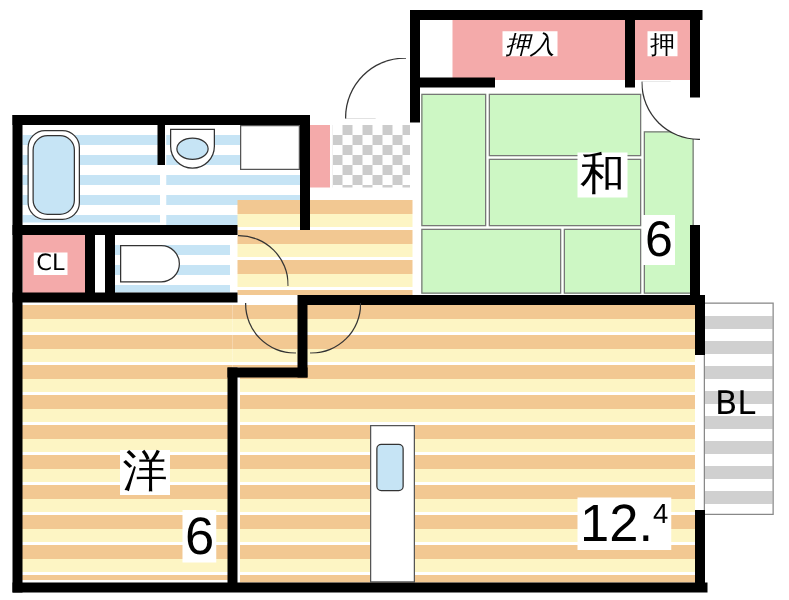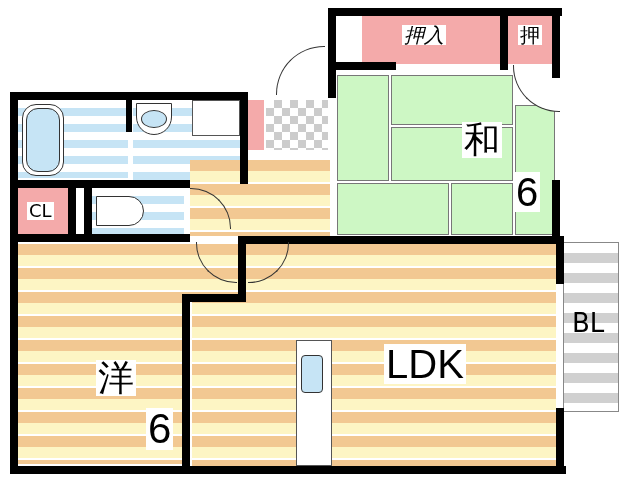"LDK" div.label { html: <div>LDK</div> -> none }
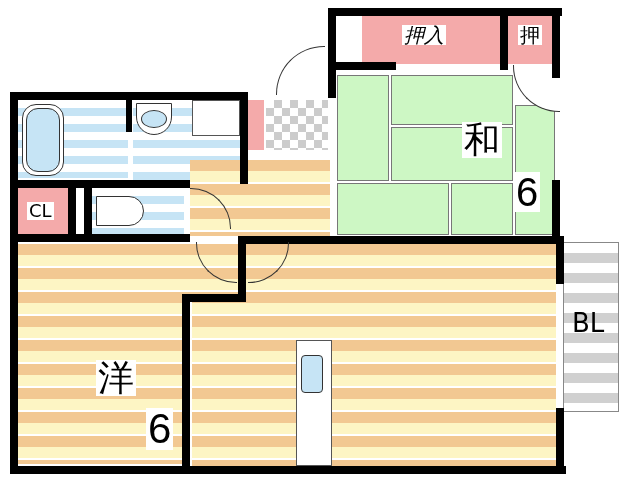"12.4" div.label { html: none -> <div> <span>12.</span><sup>4</sup> </div> }
